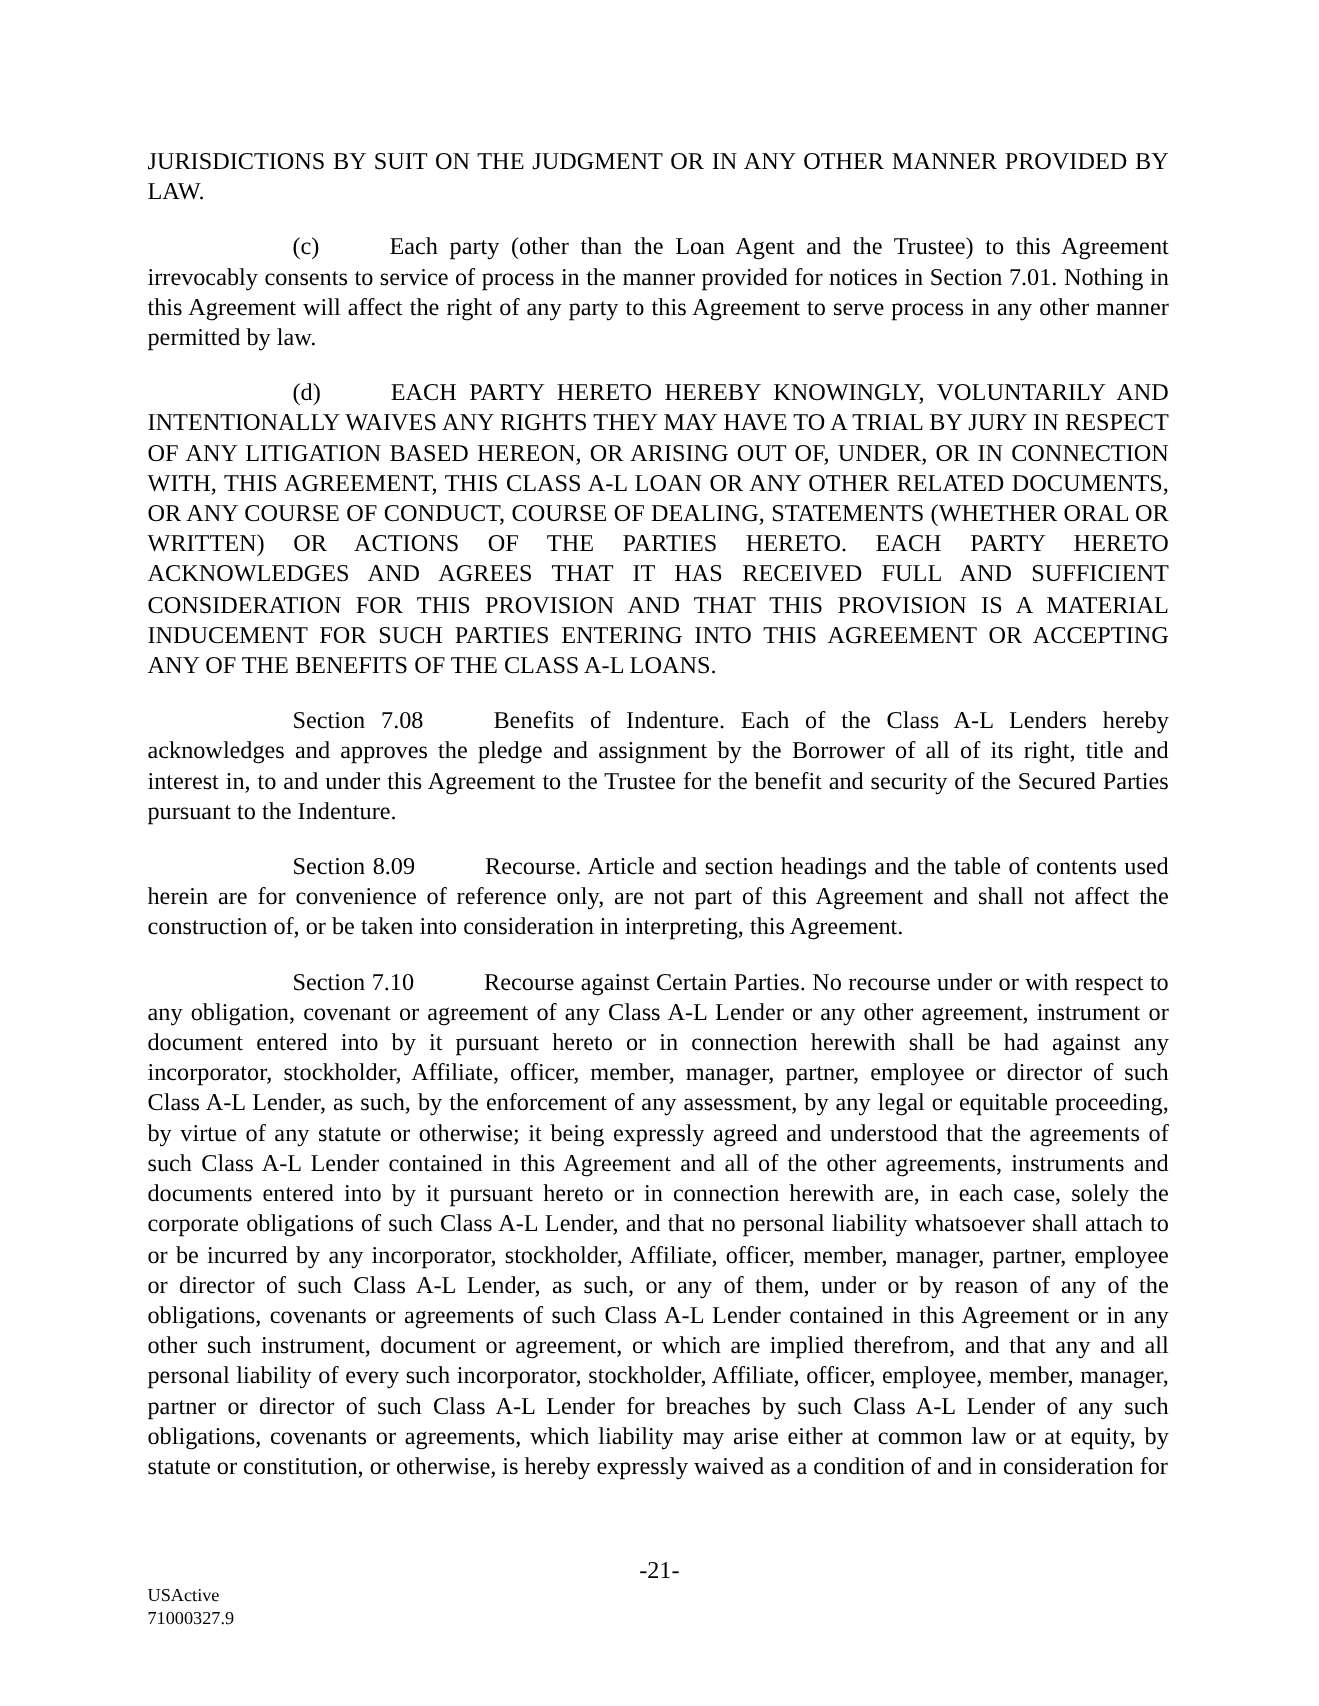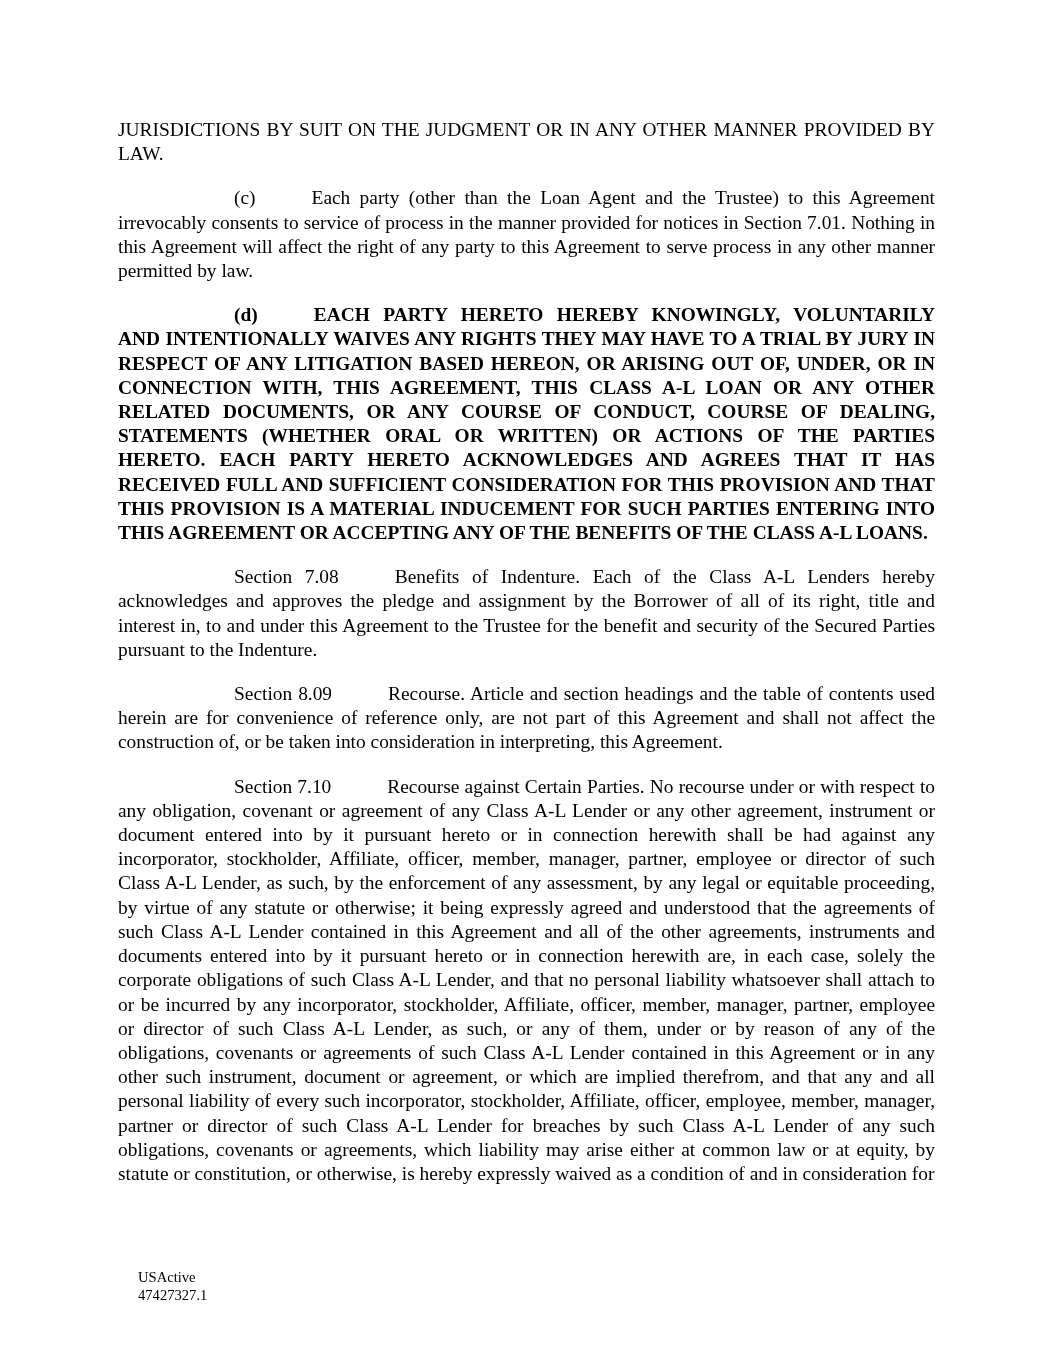"(d) EACH PARTY HERETO HEREBY" .para.caps { font-weight: bold -> none }
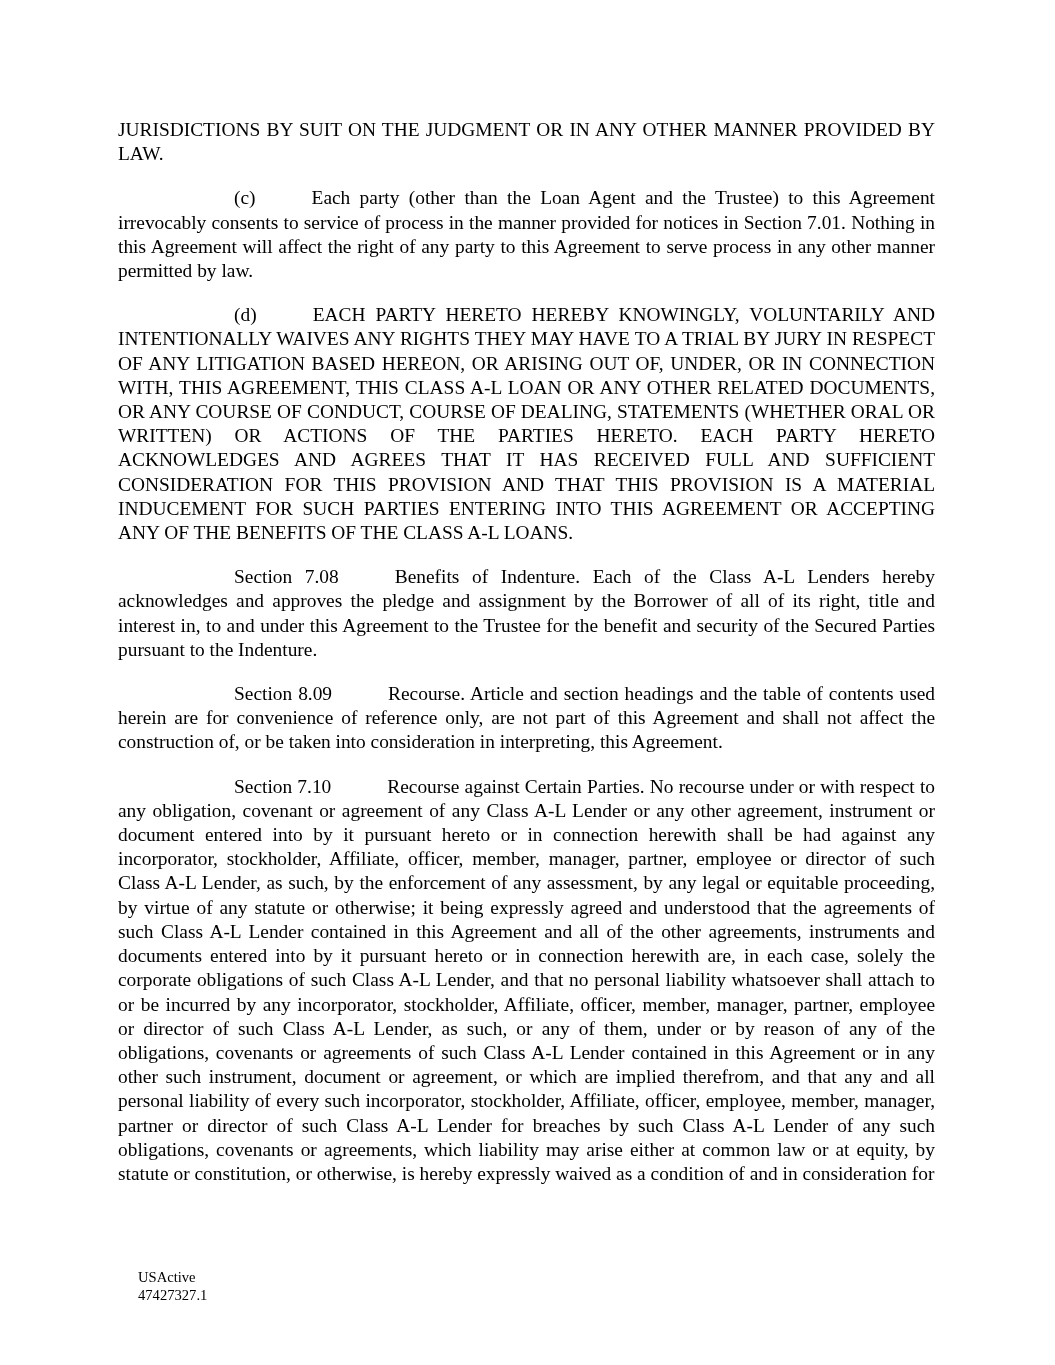"-21-" div.pagenum { html: none -> <div>-21-</div> }
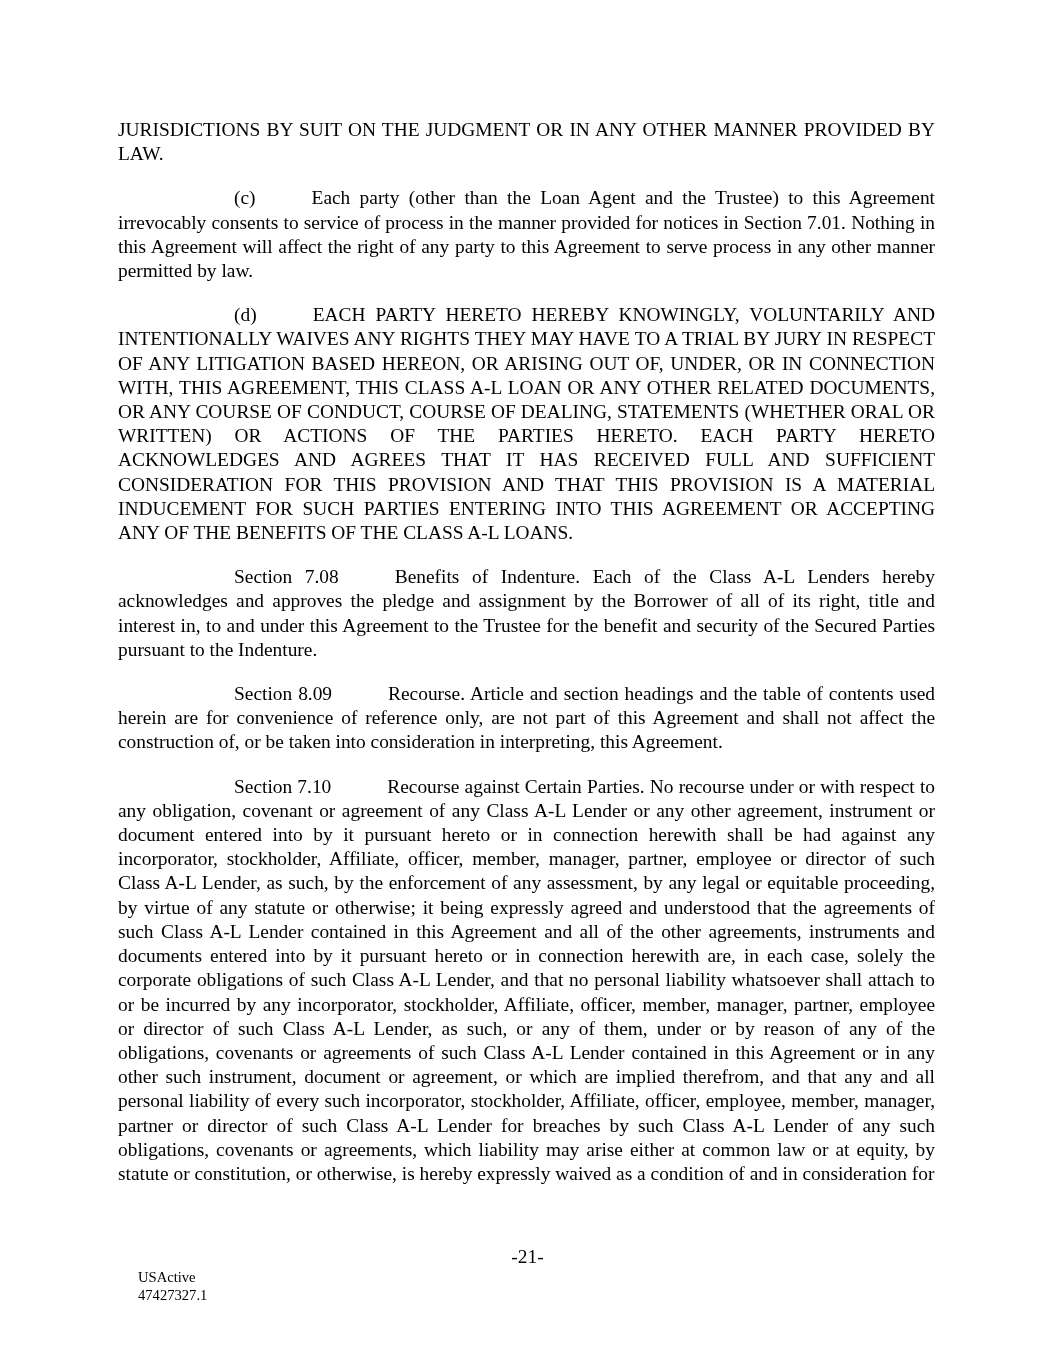"USActive" .footer div { margin-left: 20px -> none }
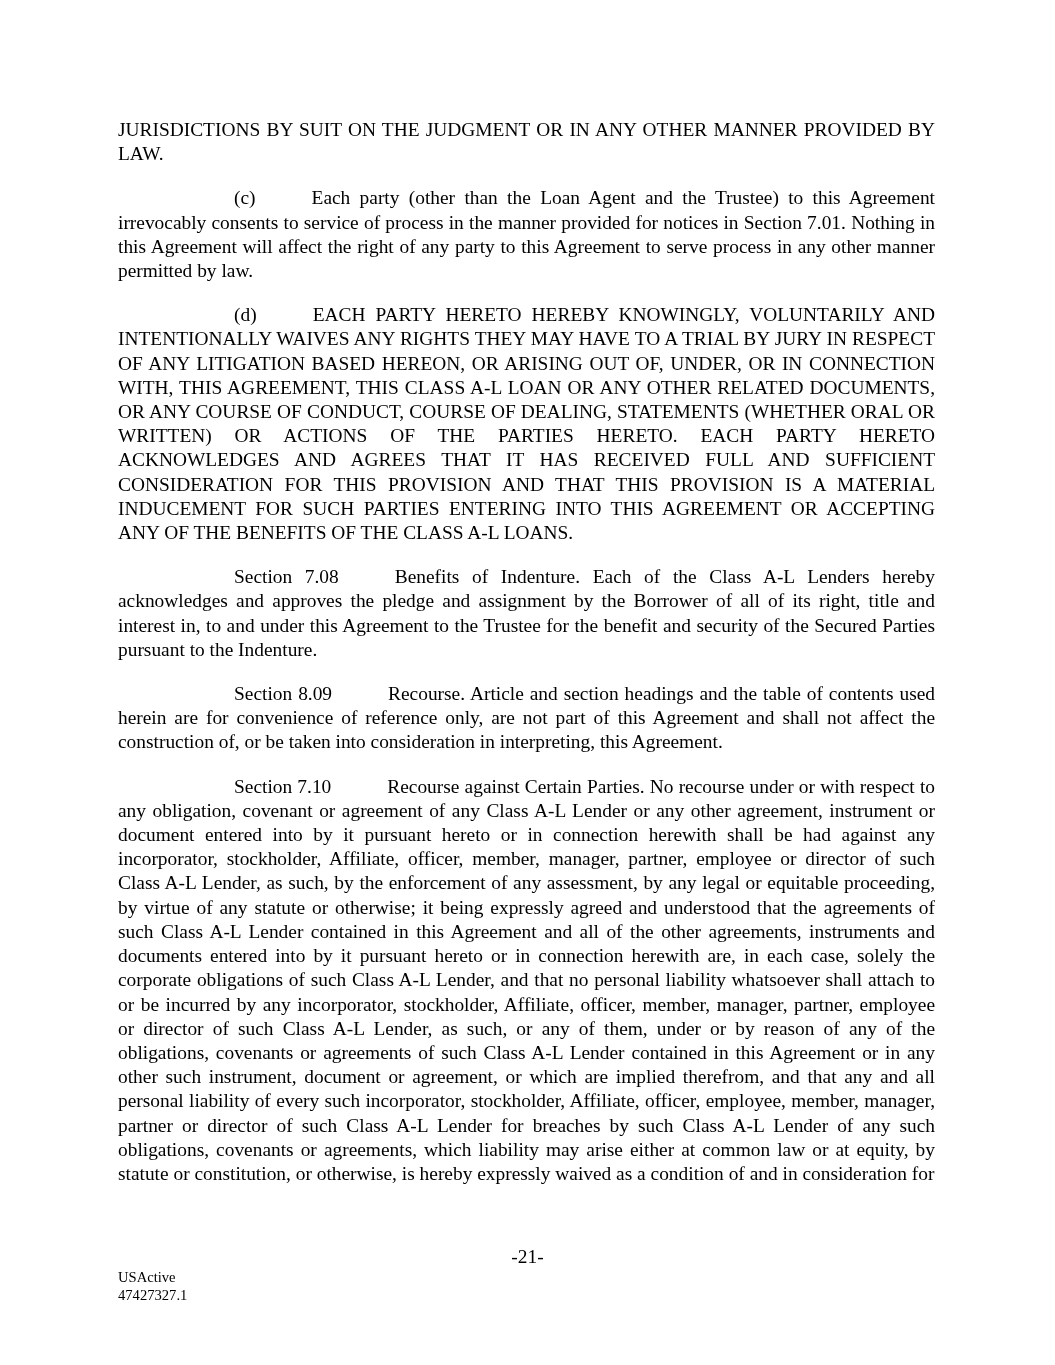"47427327.1" div { text: 47427327.1 -> 71000327.9 }
